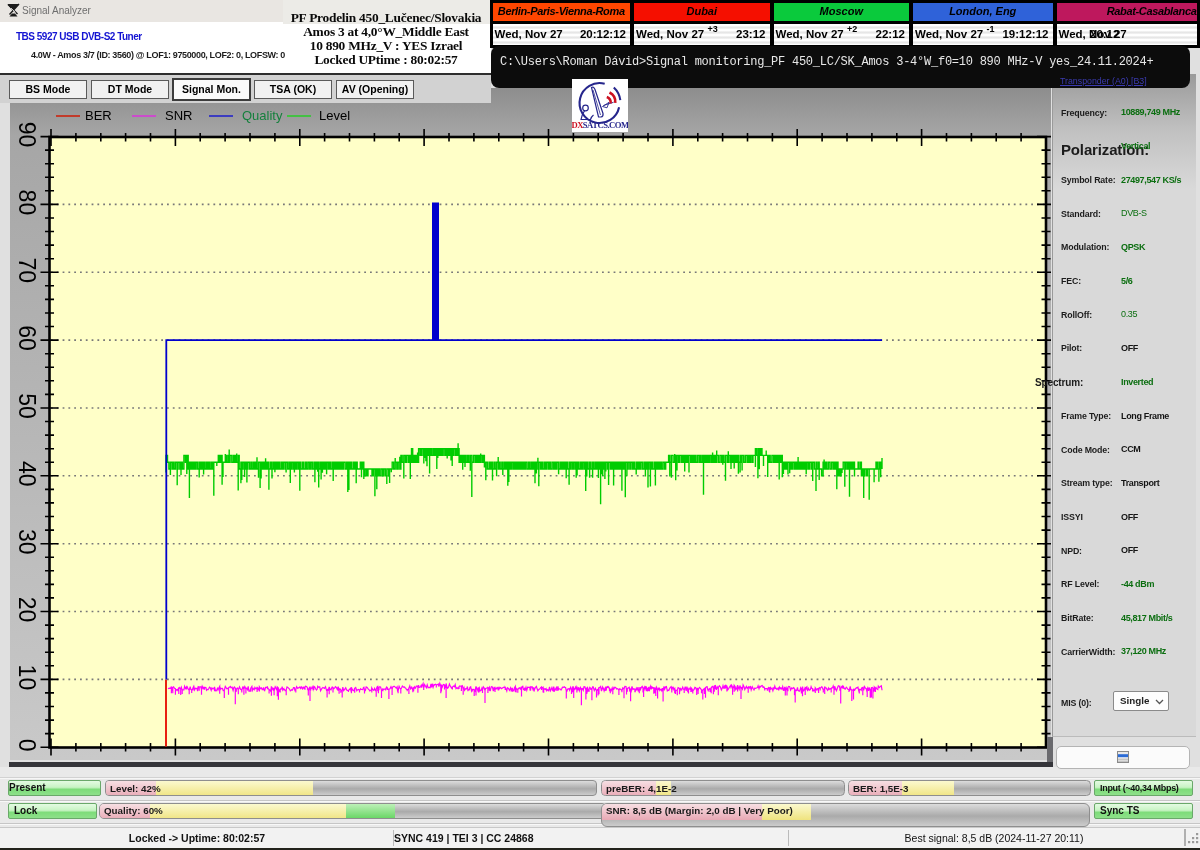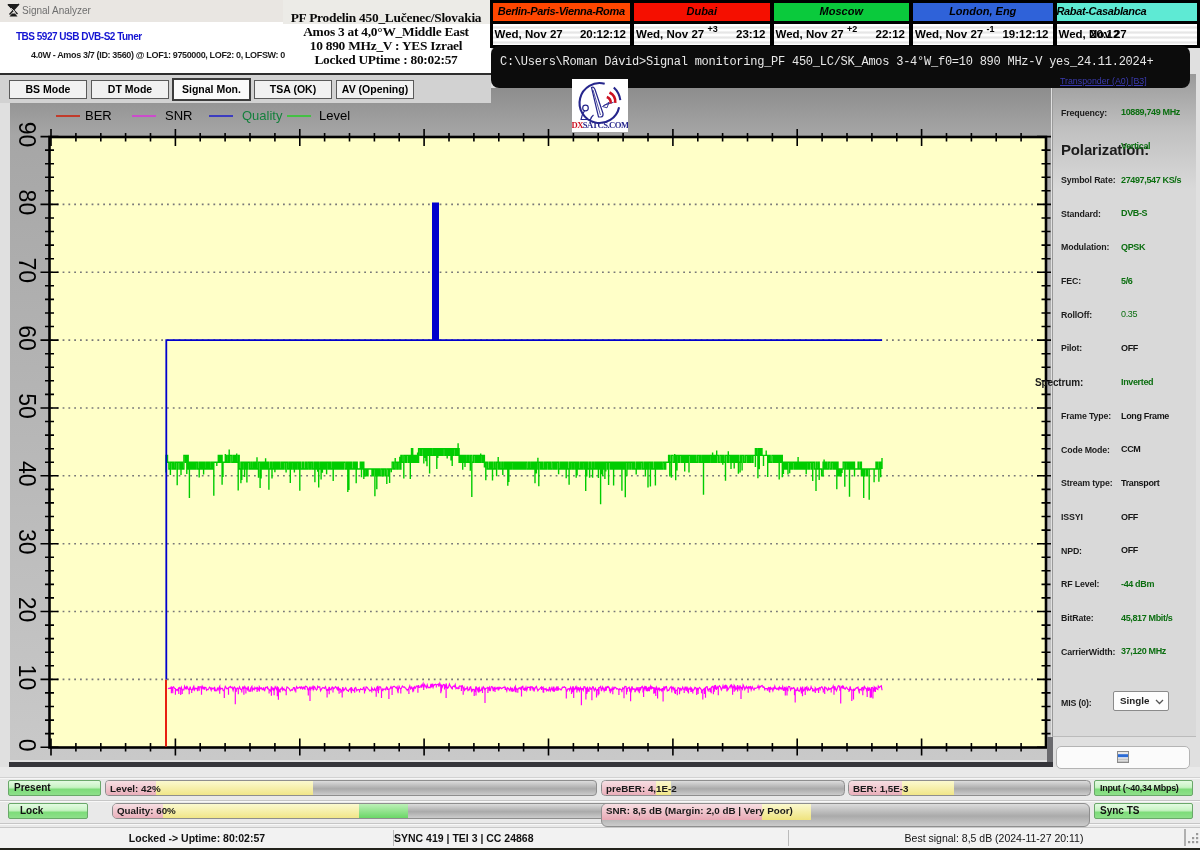"Rabat-Casablanca" div.abs { background: #5eead4 -> #be185d; text-align: left -> right }
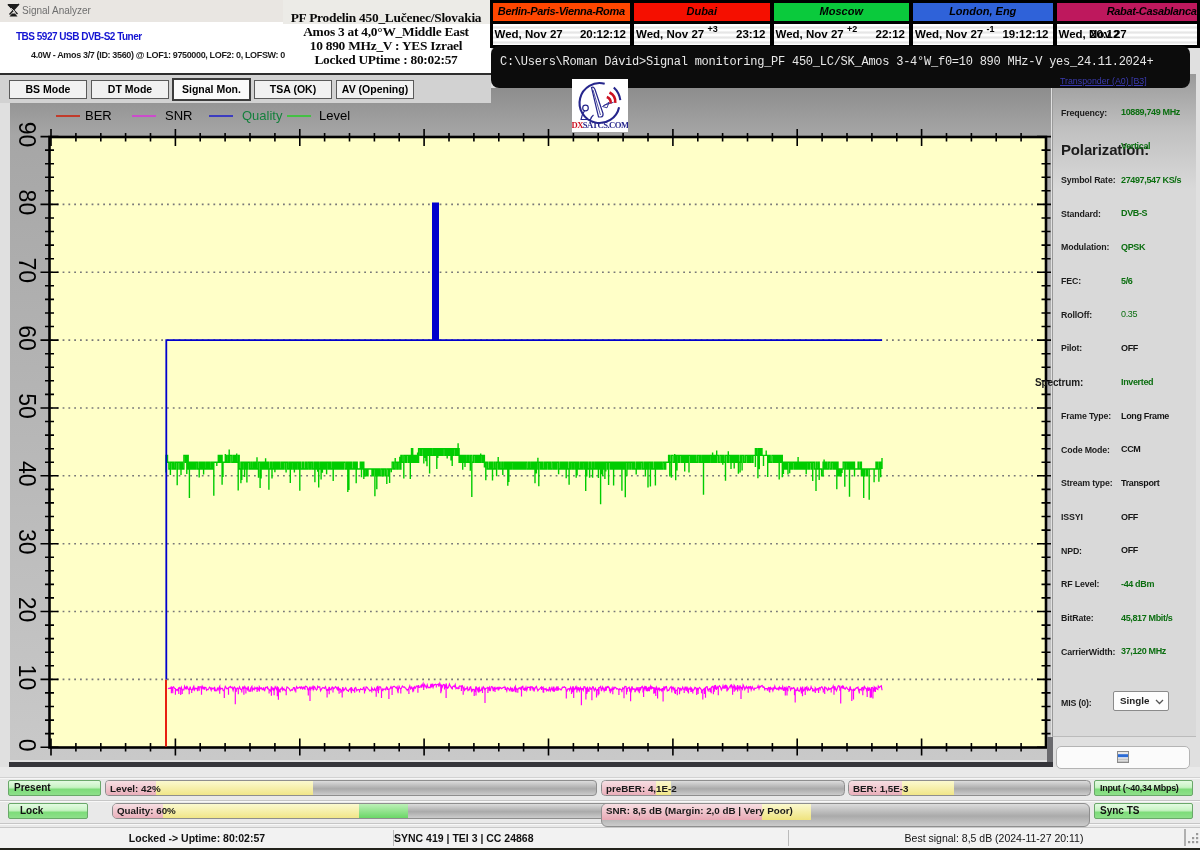"DVB-S" div.abs { font-weight: 700 -> 400 }
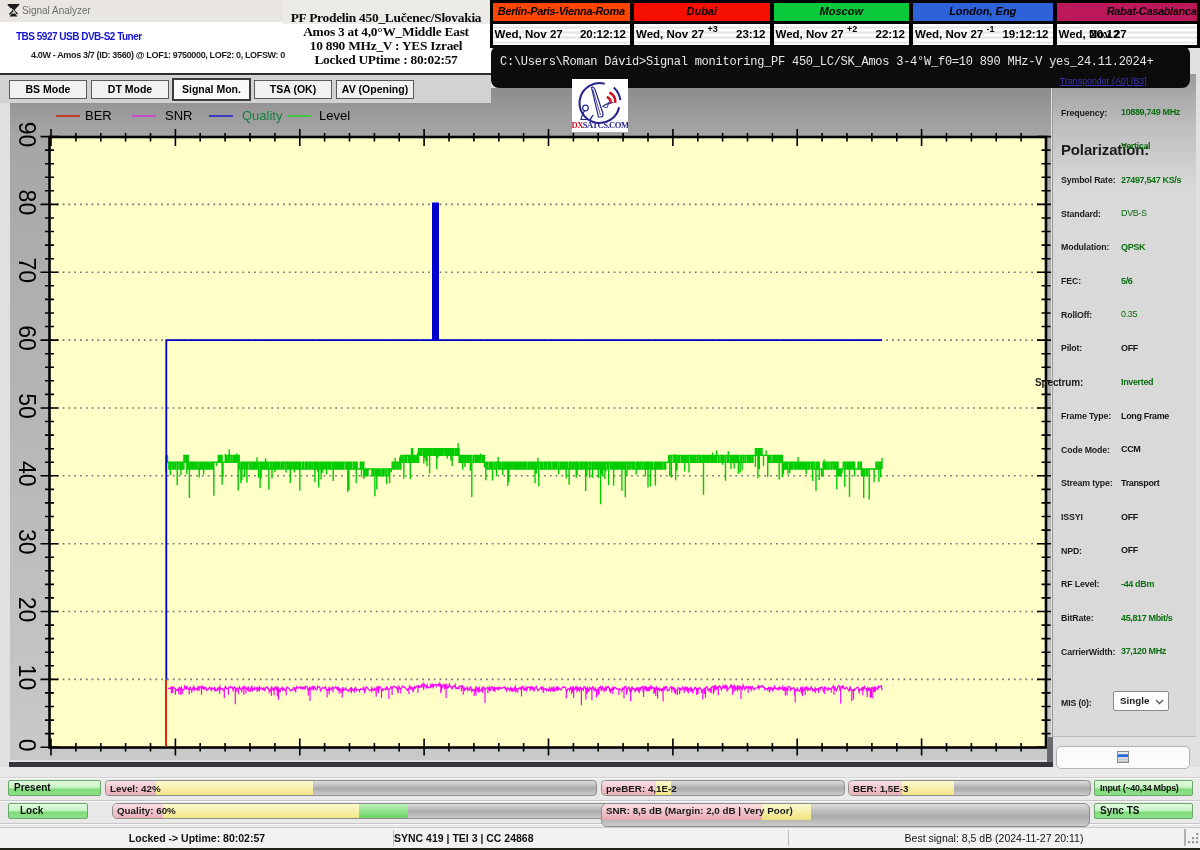"Present" div.abs { padding-left: 5px -> none }
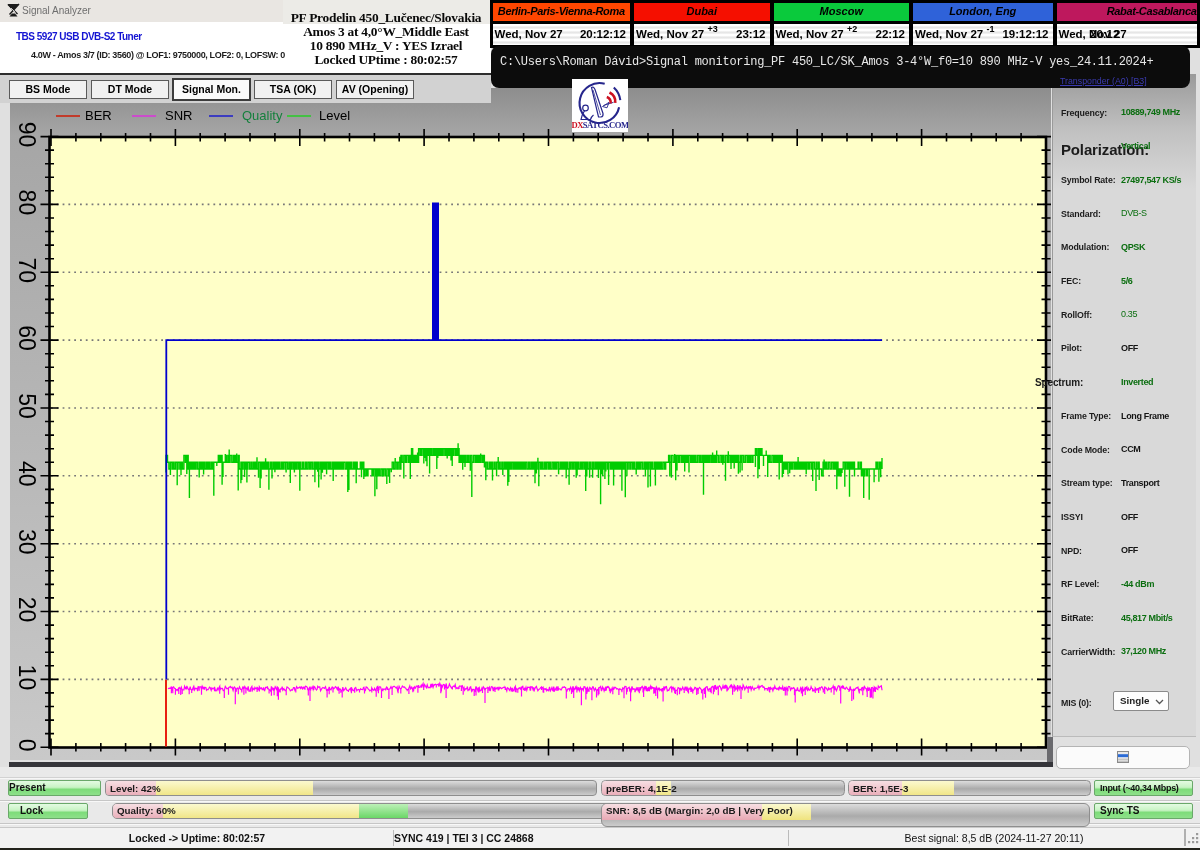"Lock" div.abs { padding-left: 11px -> 5px; width: 80px -> 89px }
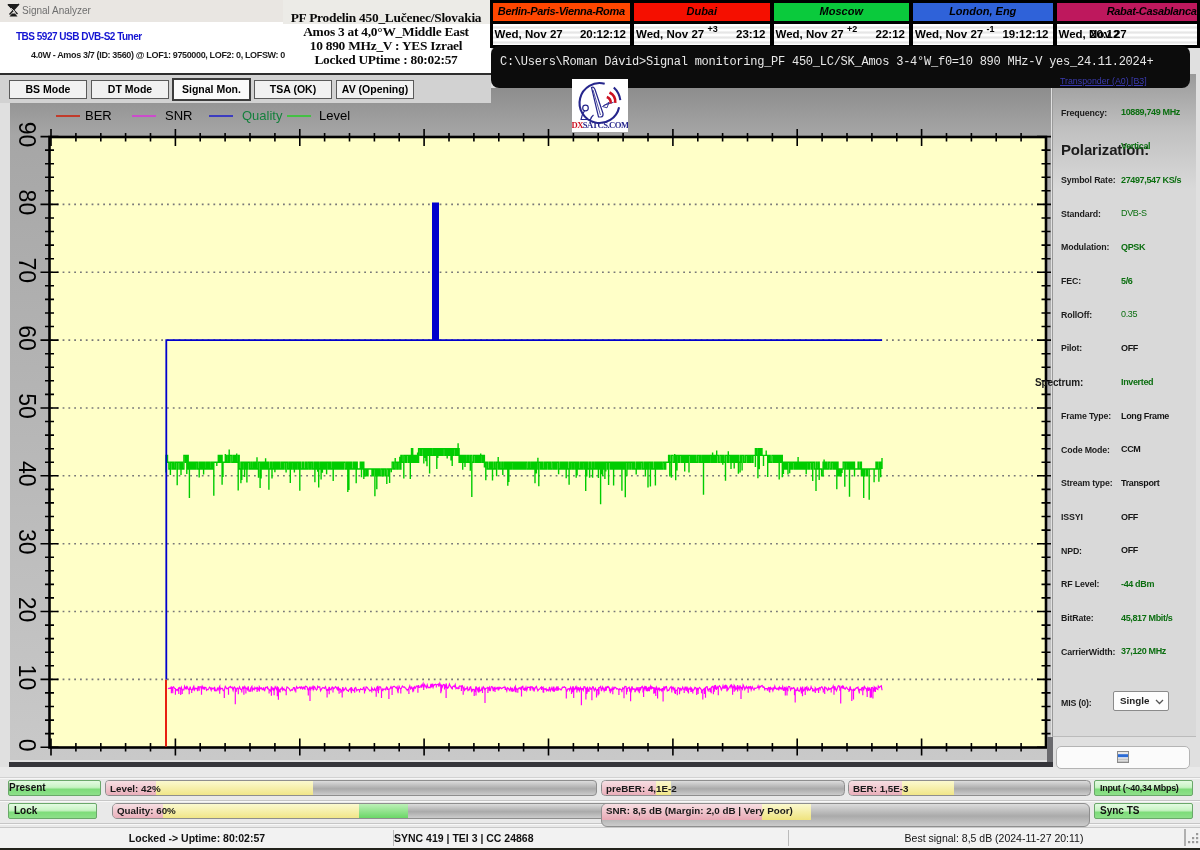"Quality: 60%" div.abs { left: 112px -> 99px }
